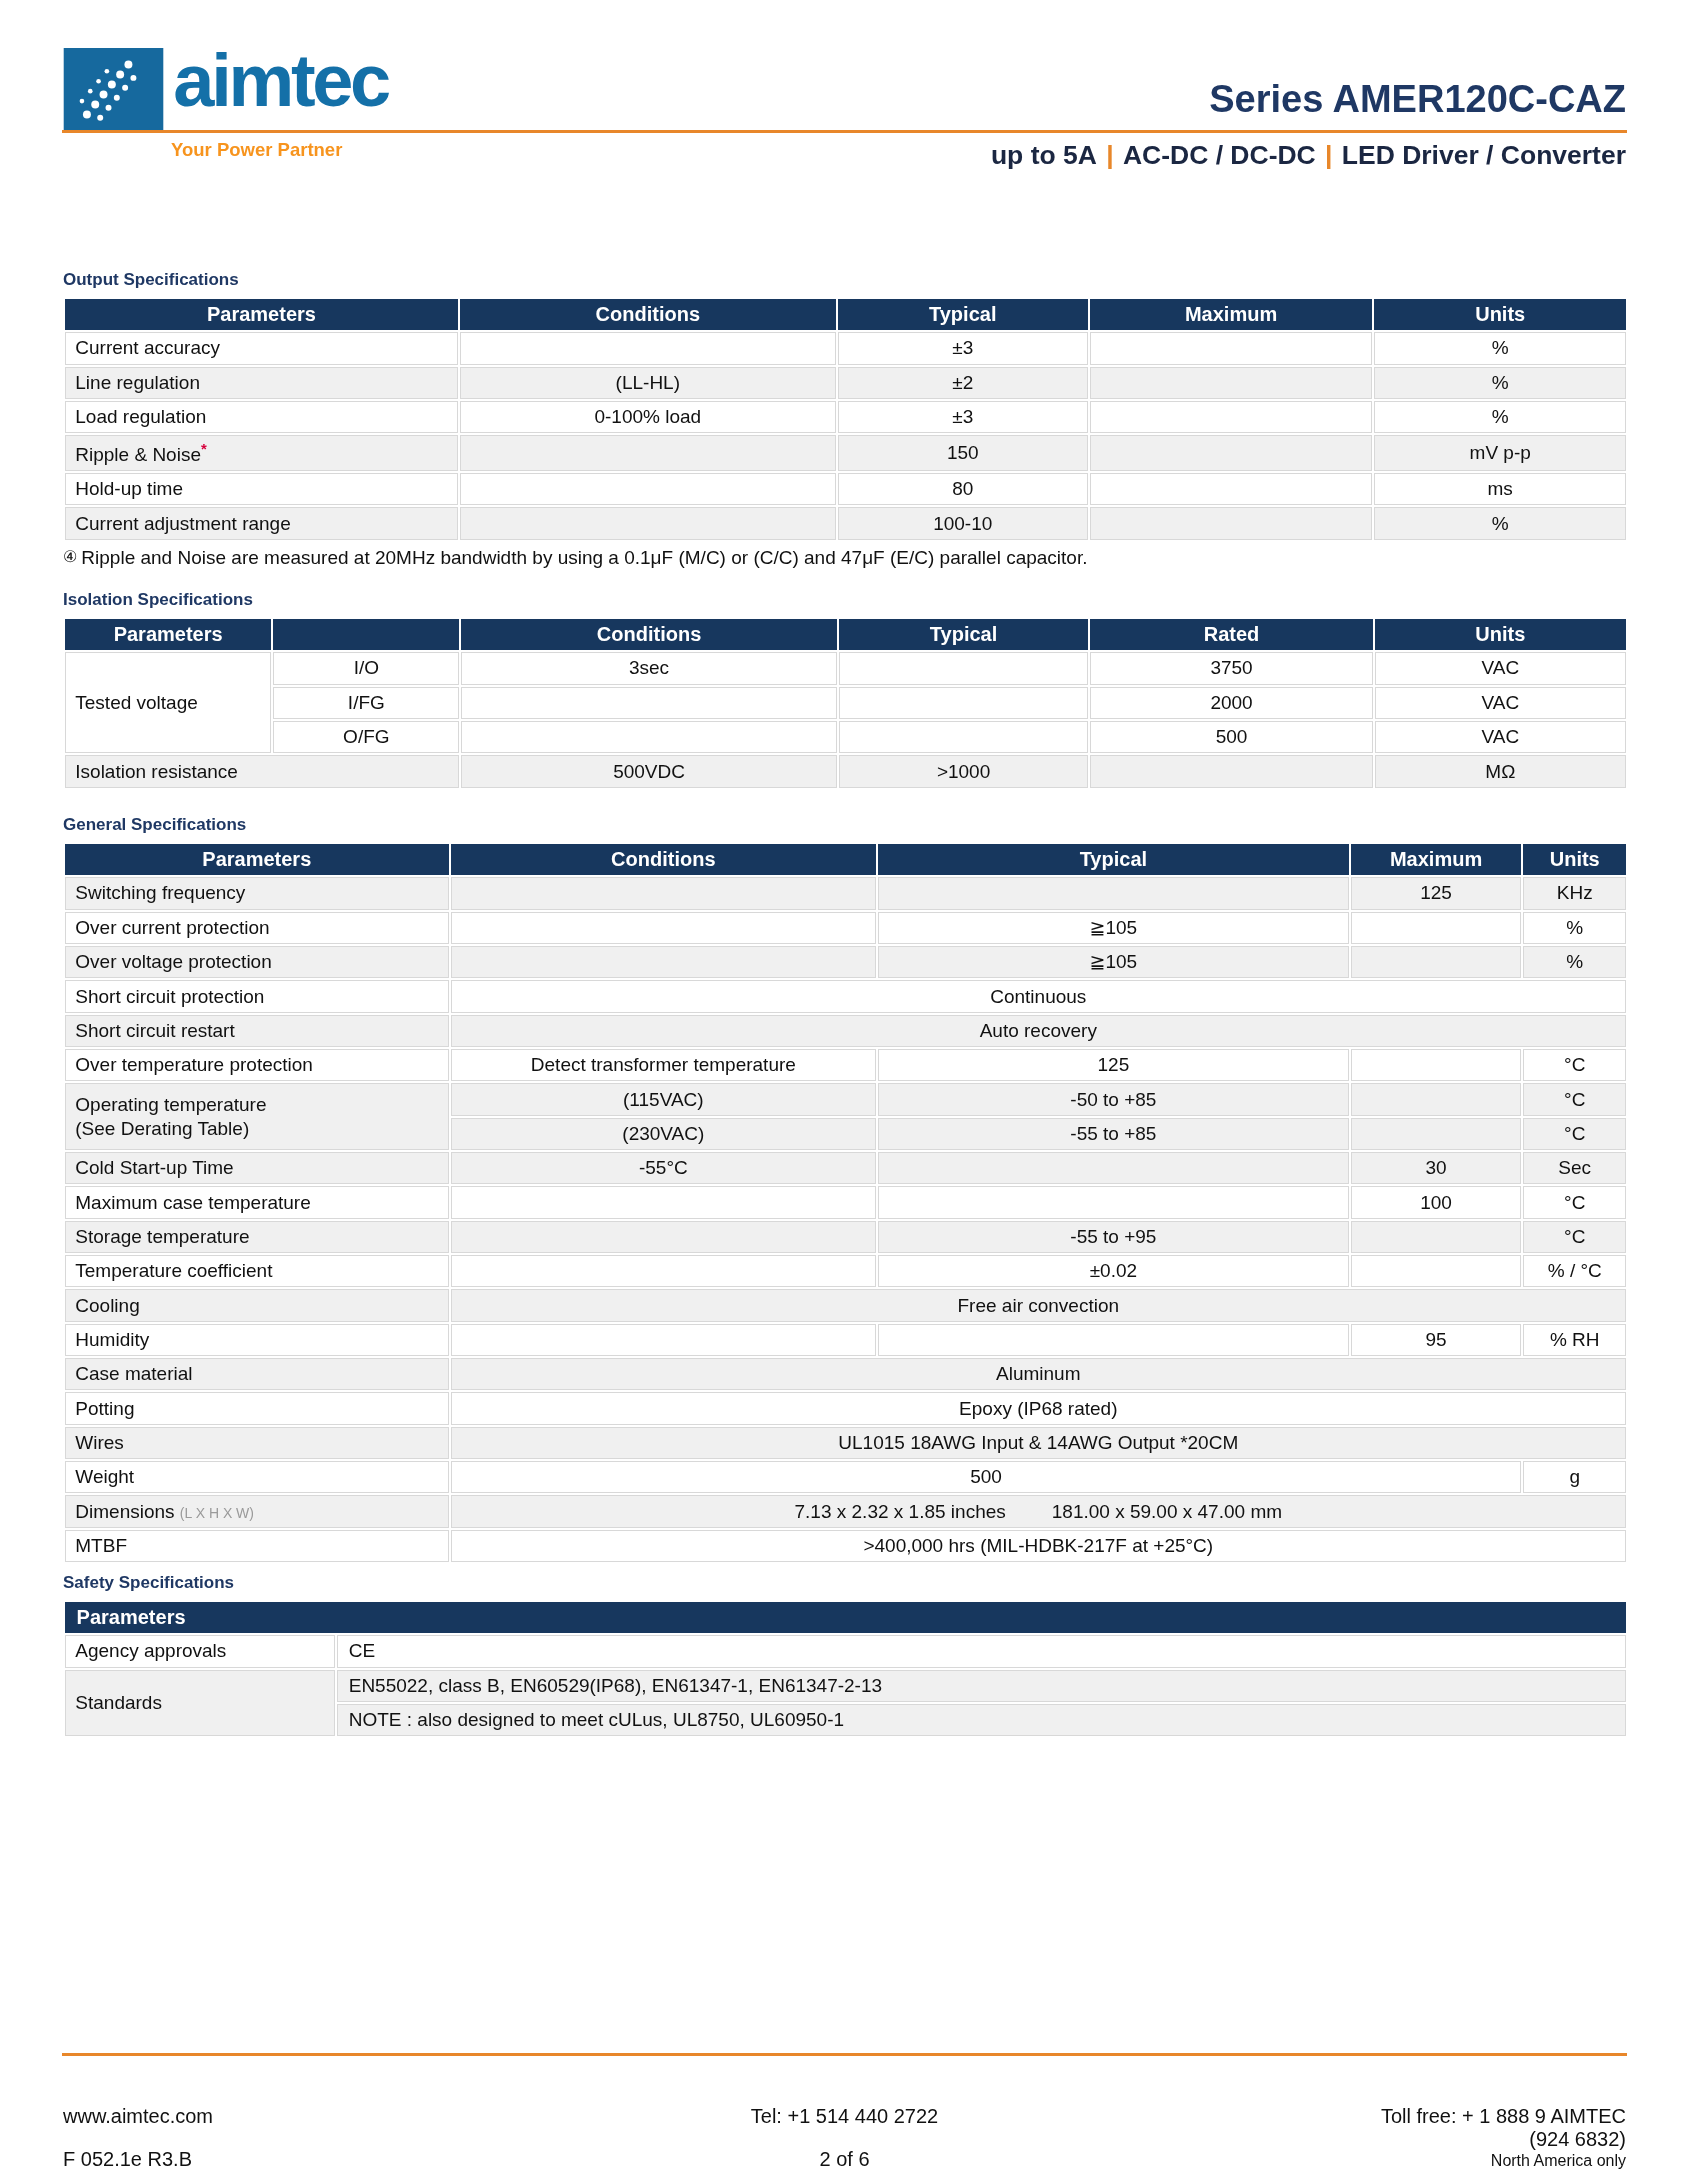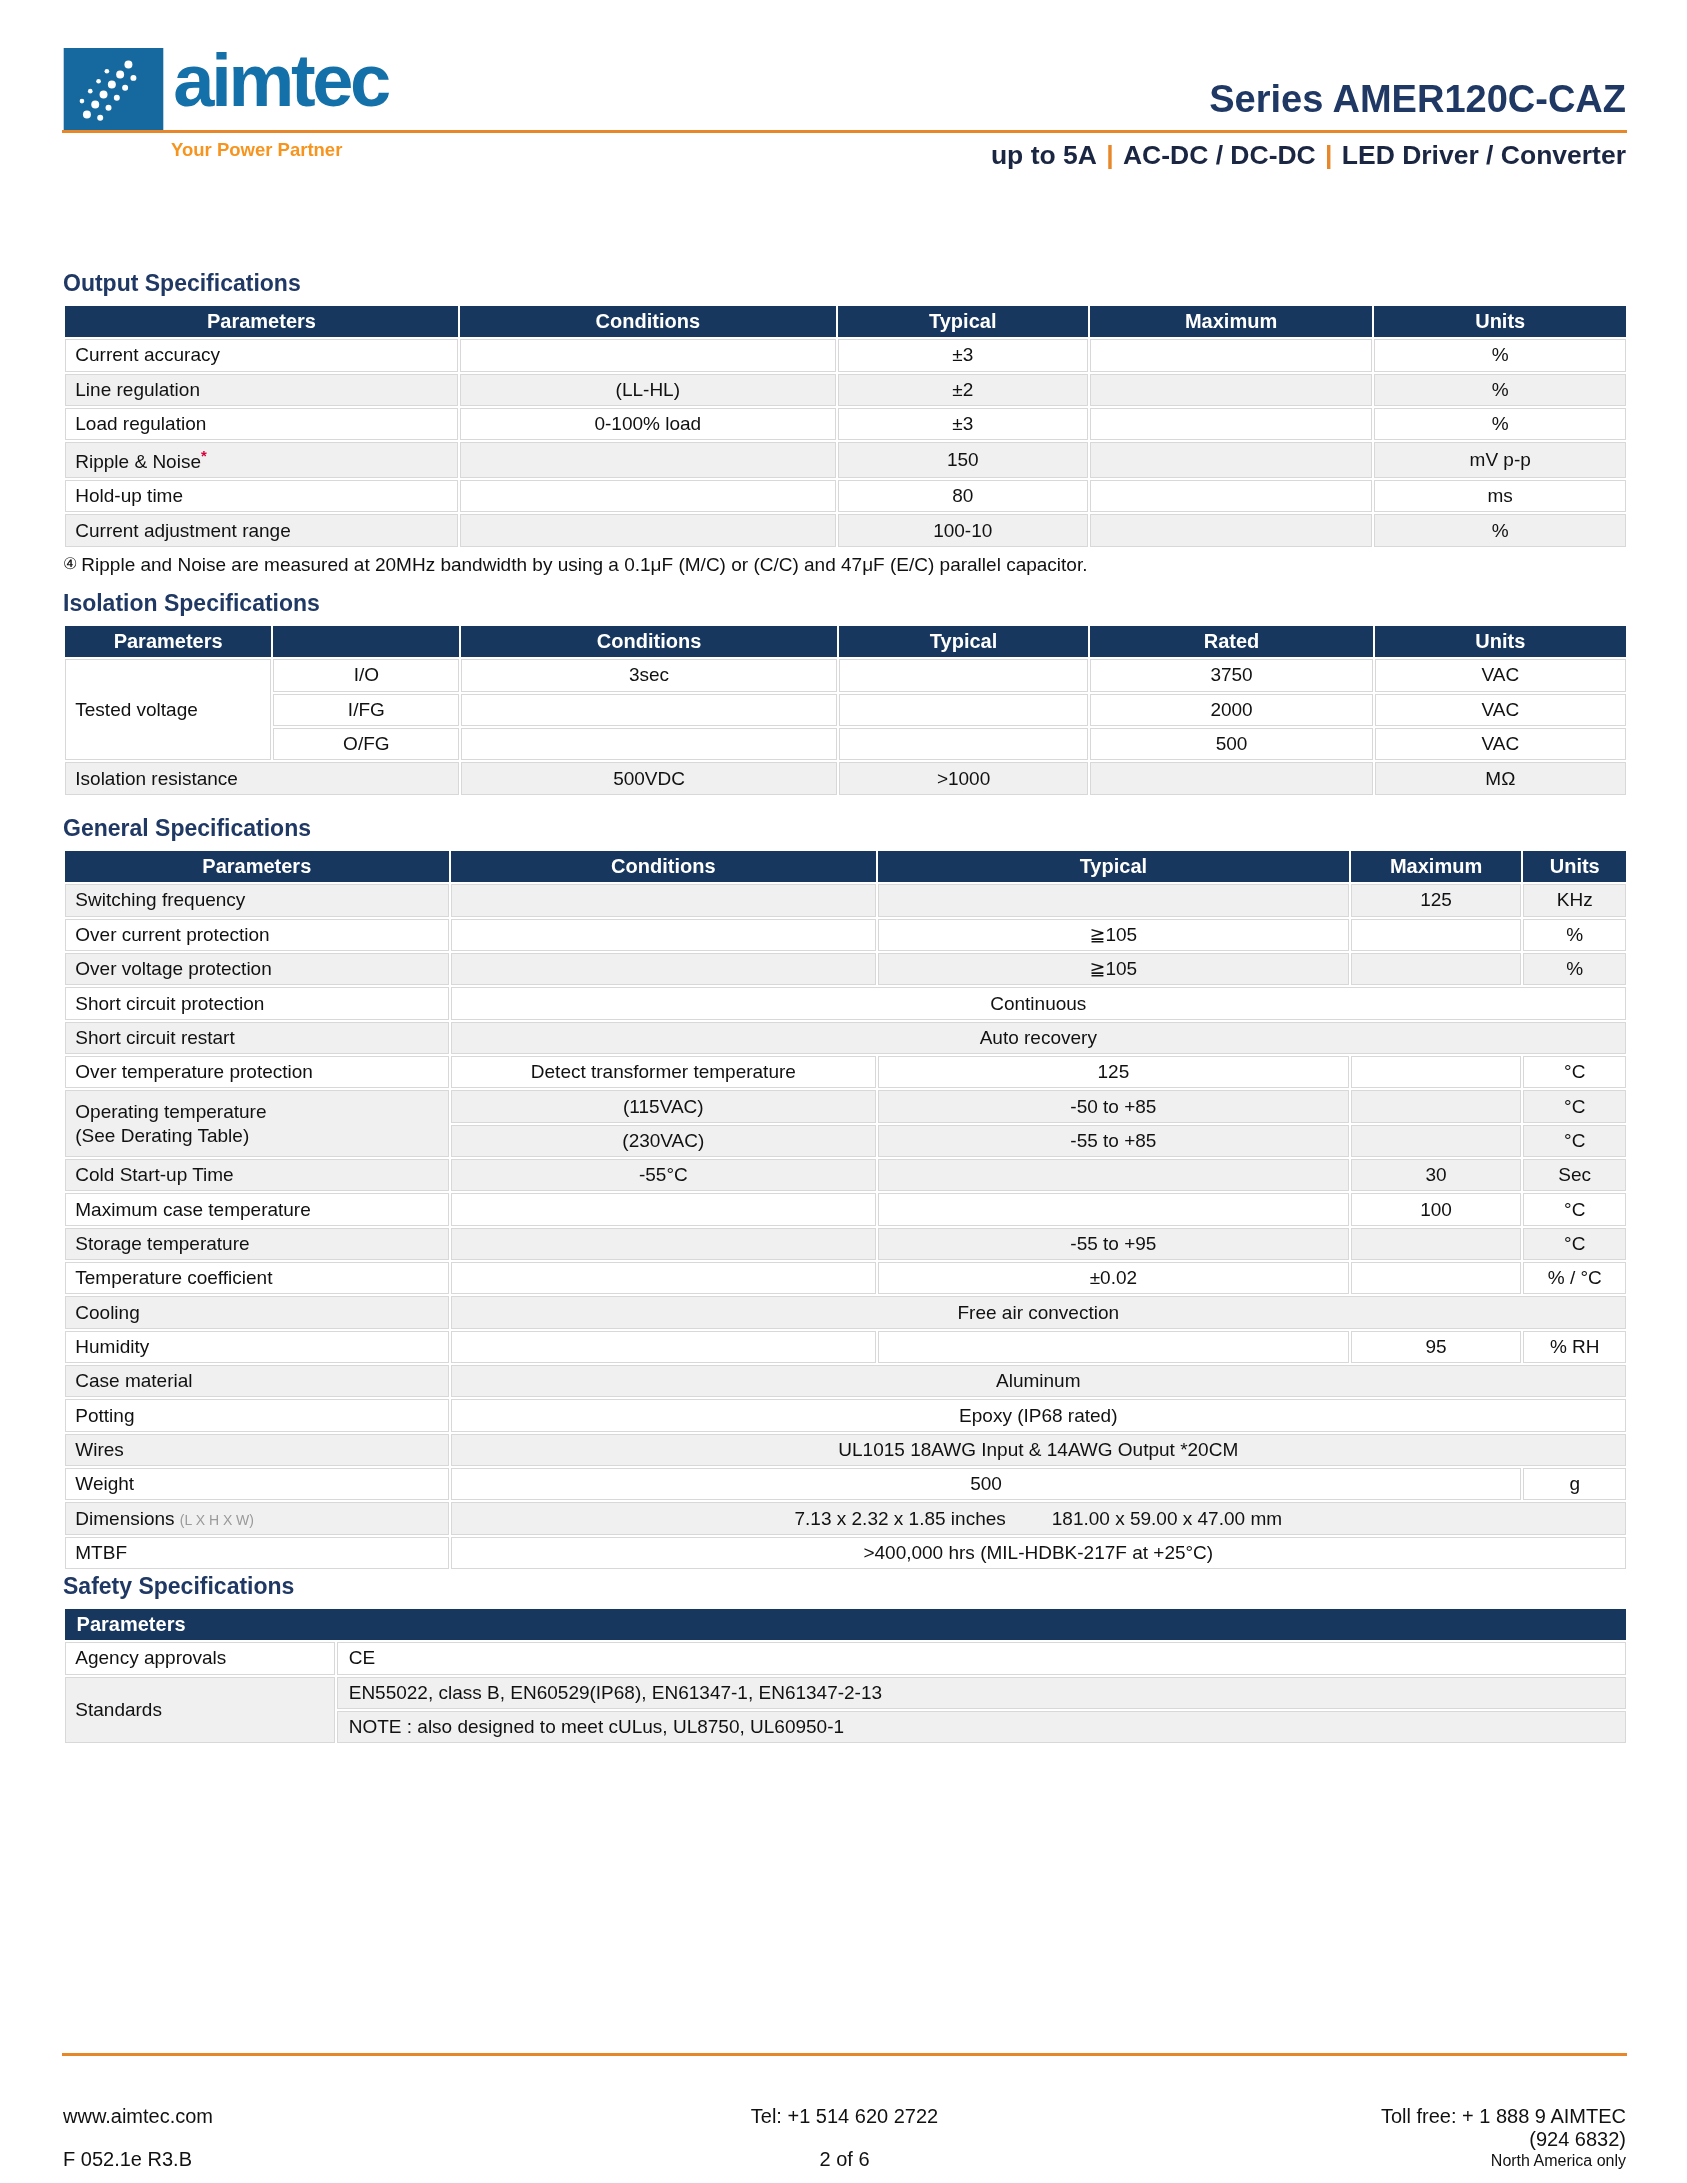"Output Specifications" .spec h2 { font-size: 23px -> 17px }
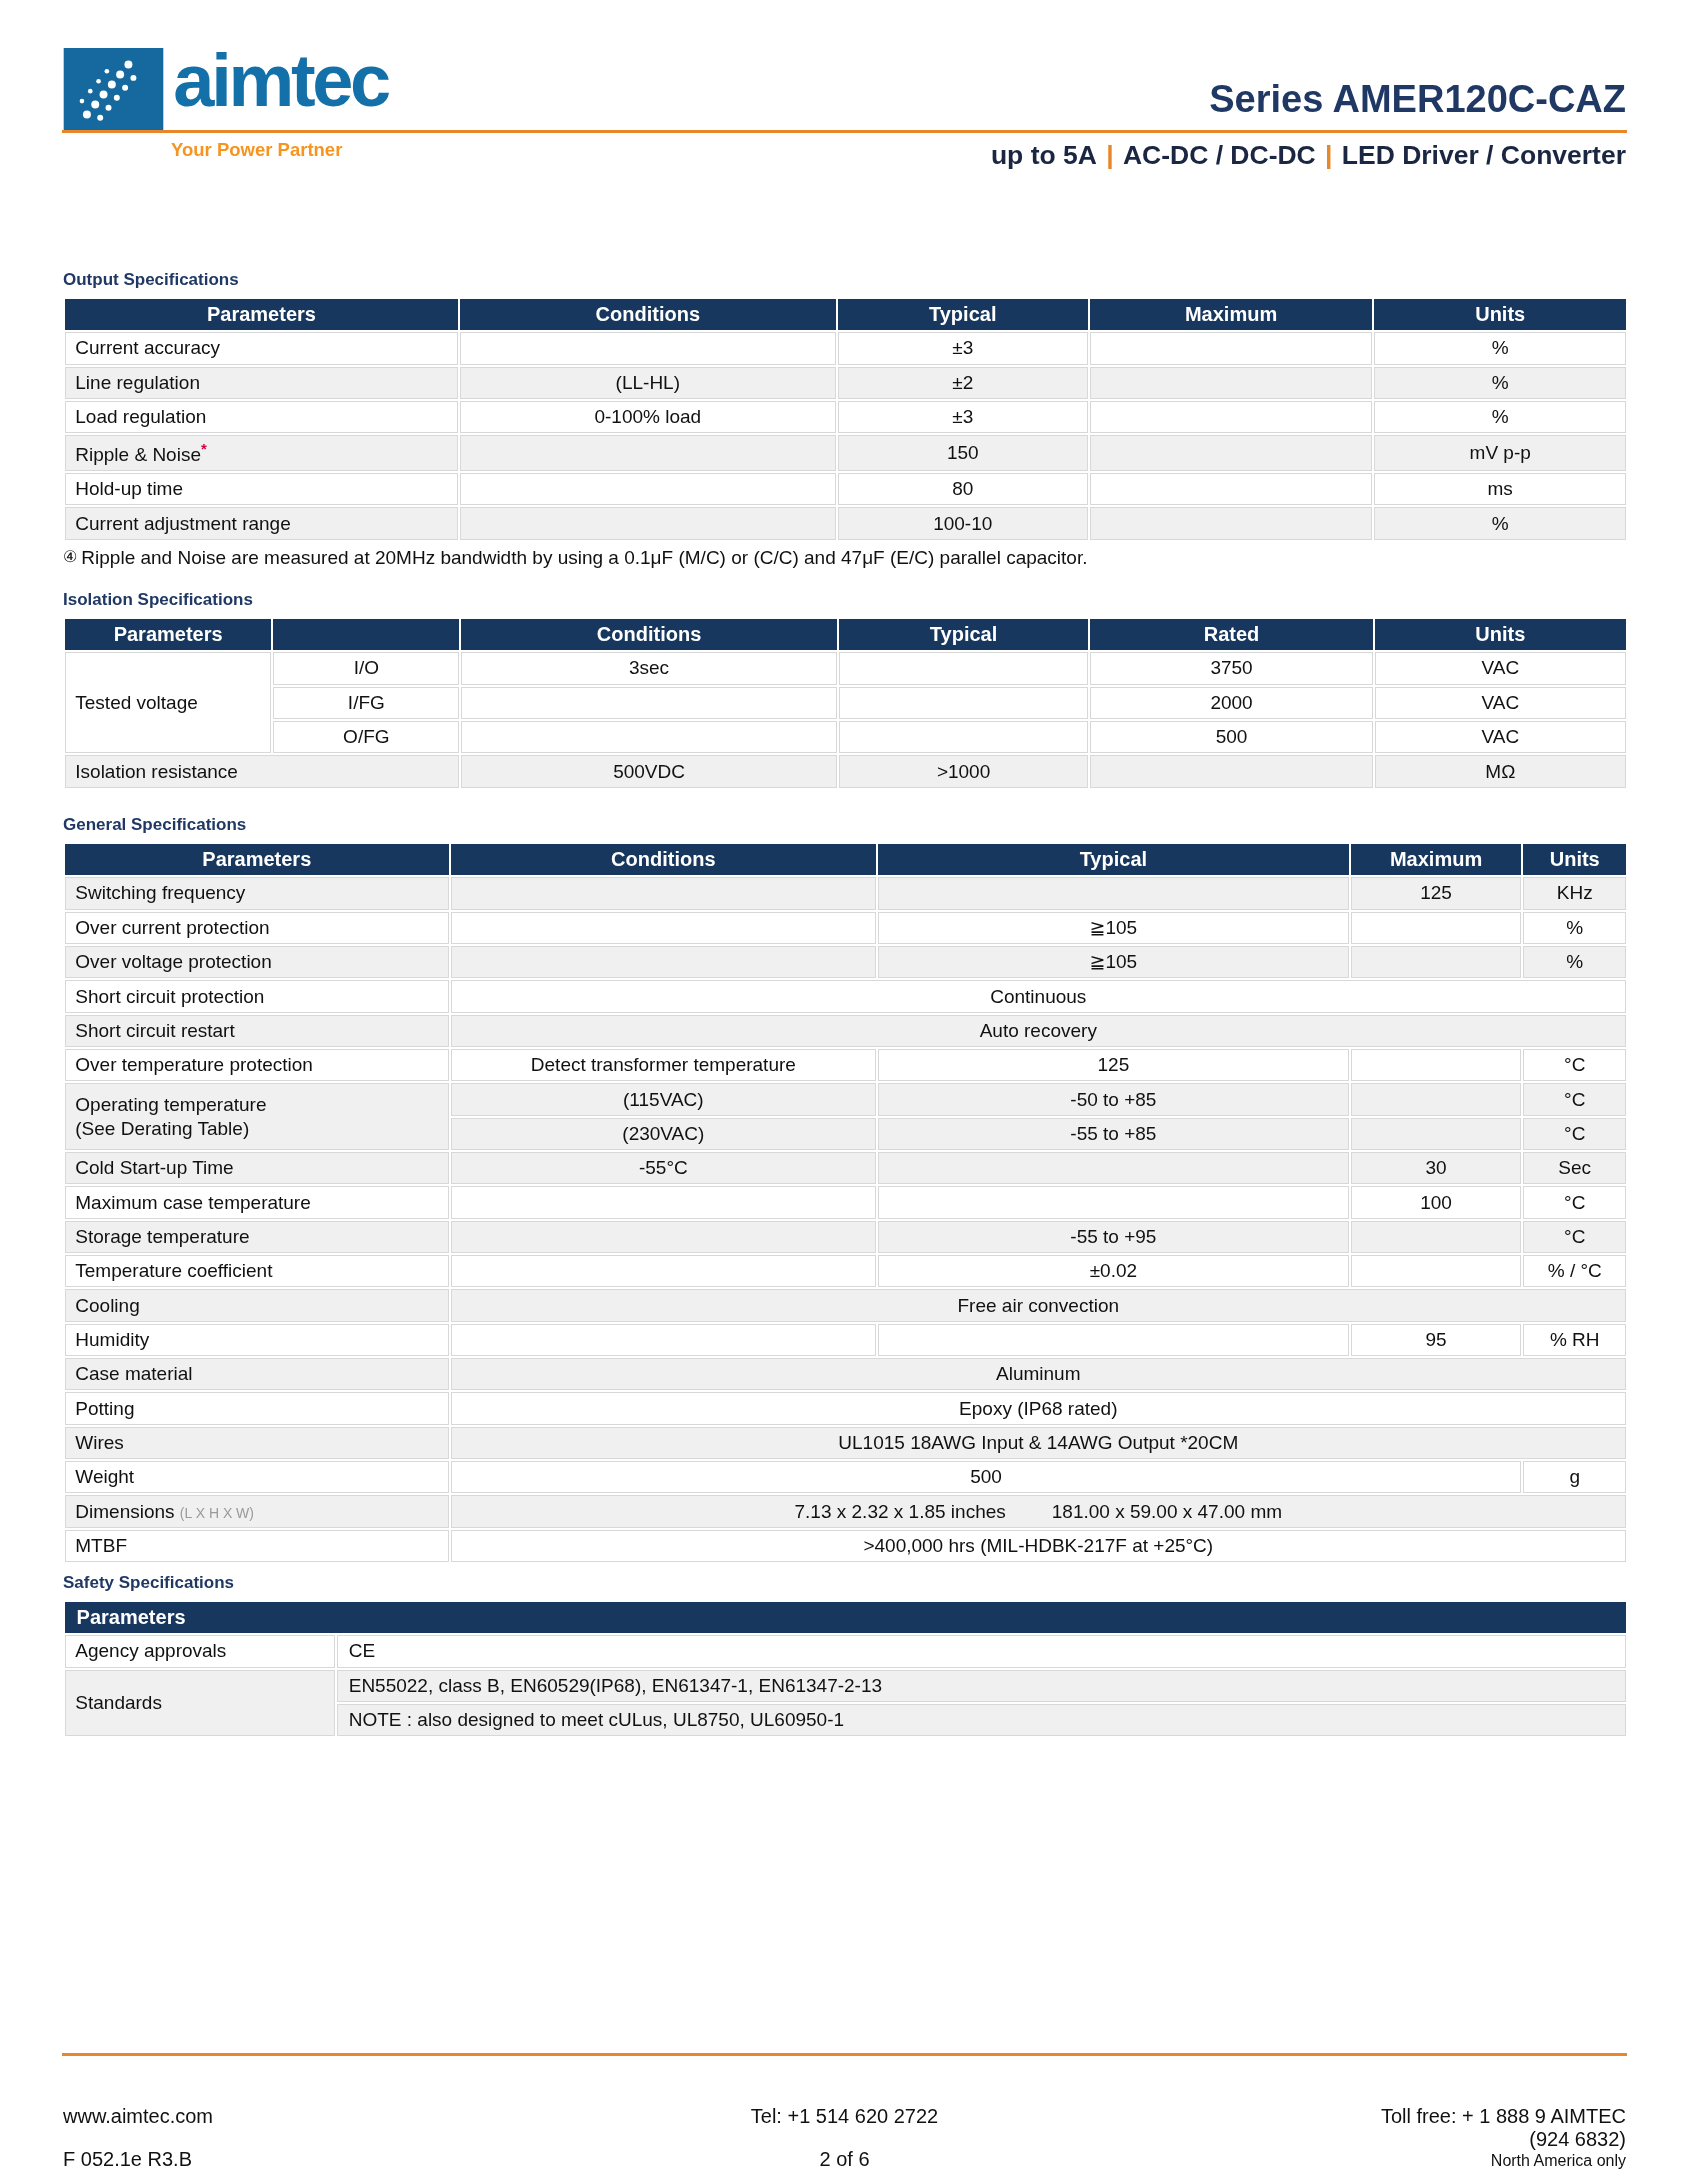"Tel: +1 514 620 2722" div.f-line { text: +1 514 620 -> +1 514 440 }
